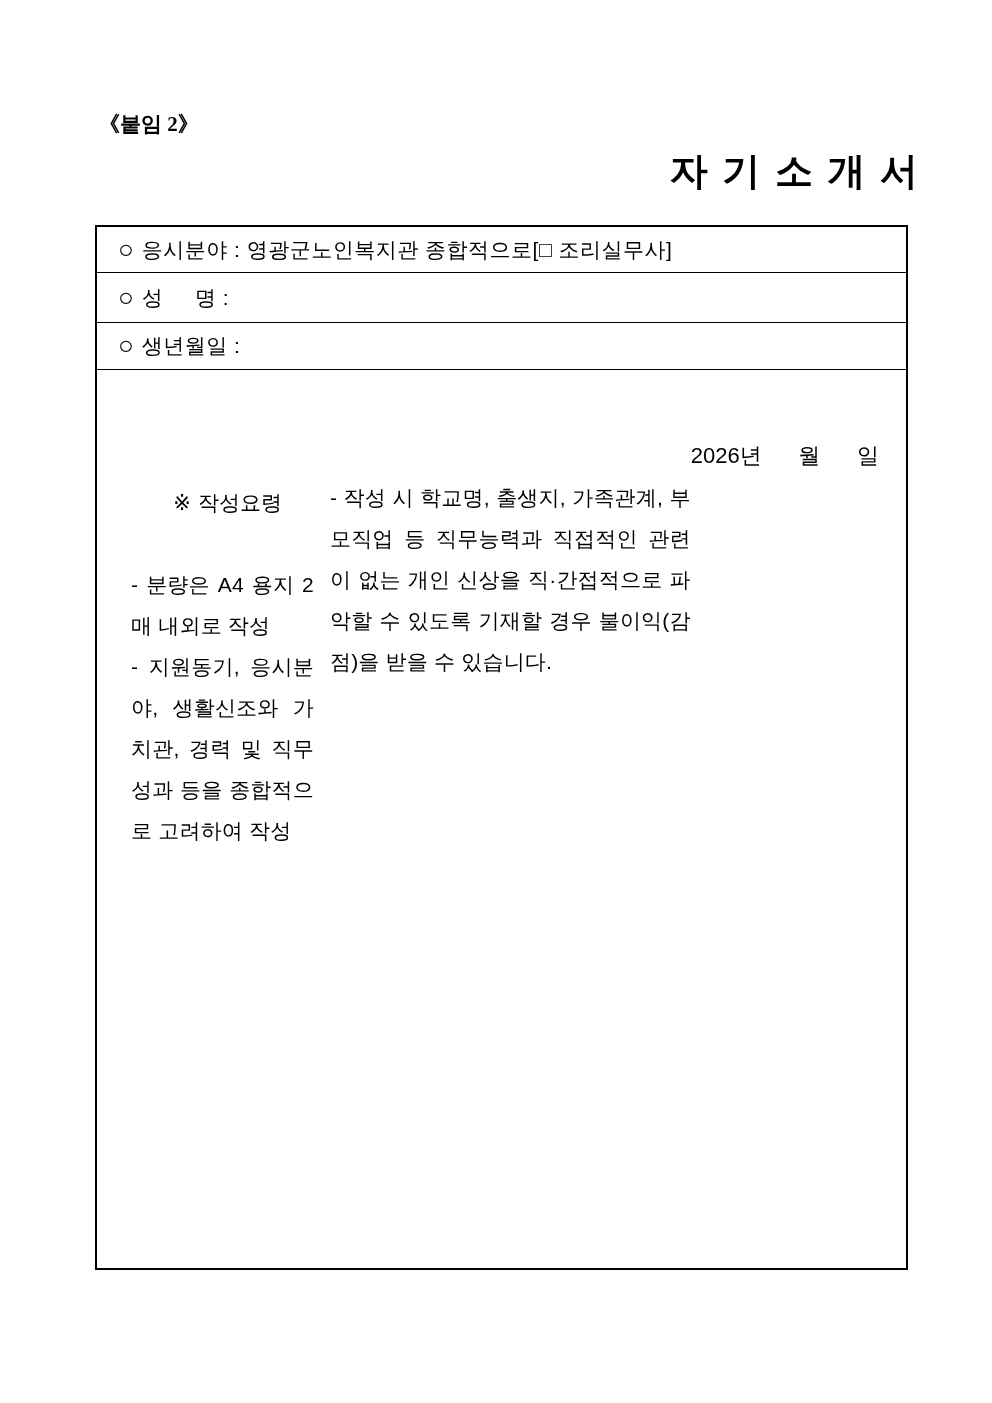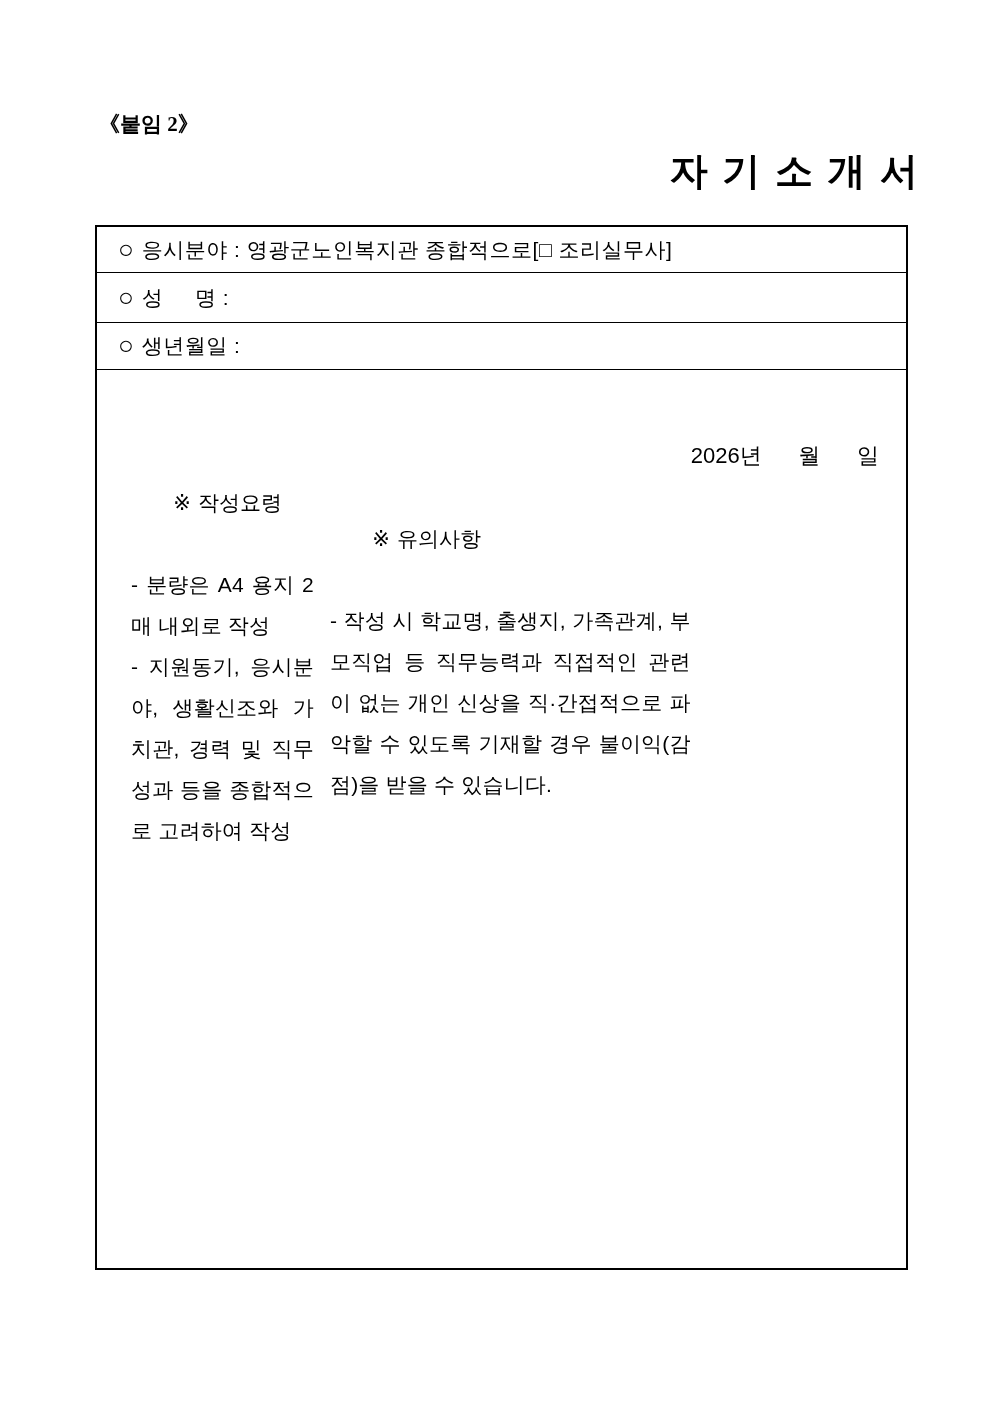"※ 유의사항" div.sec-heading { html: <div> <span>※</span><span>유의사항</span> </div> -> none }
